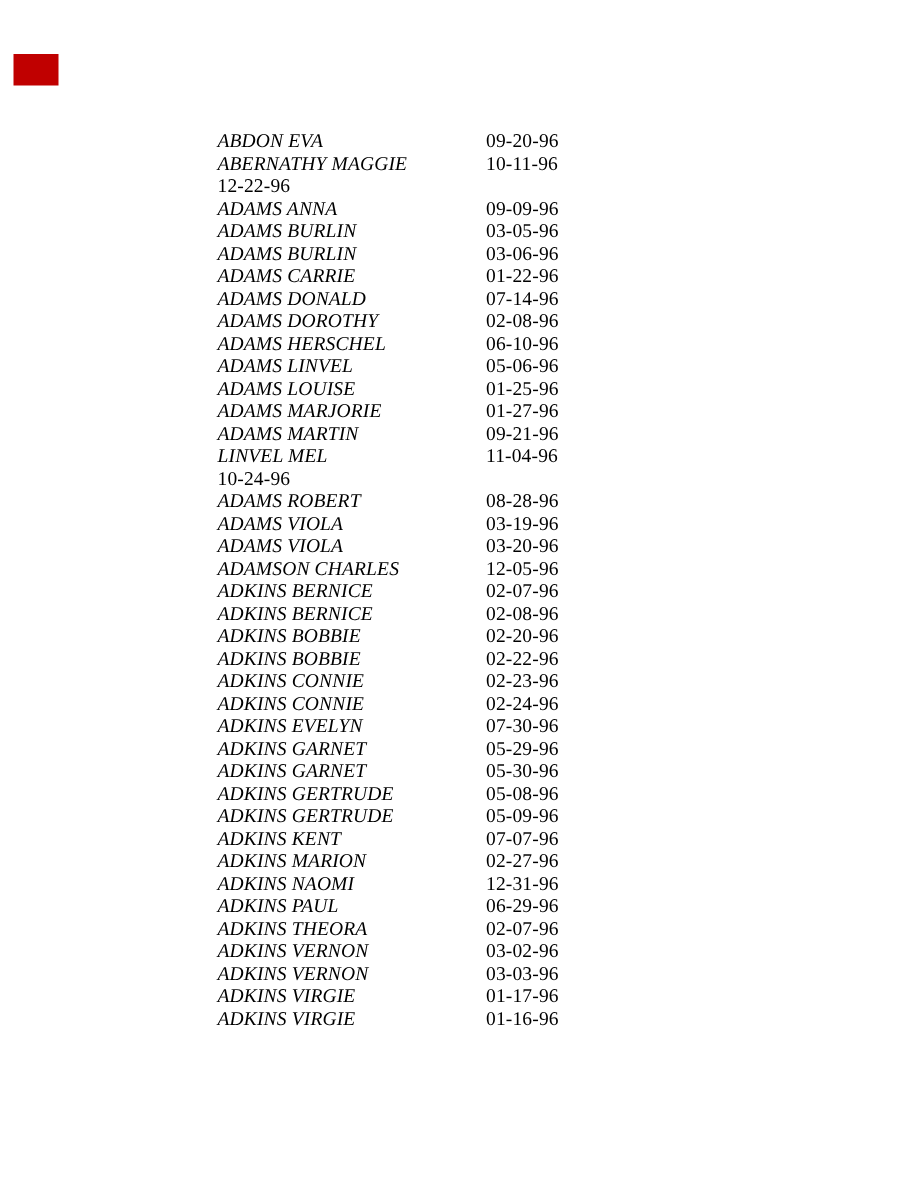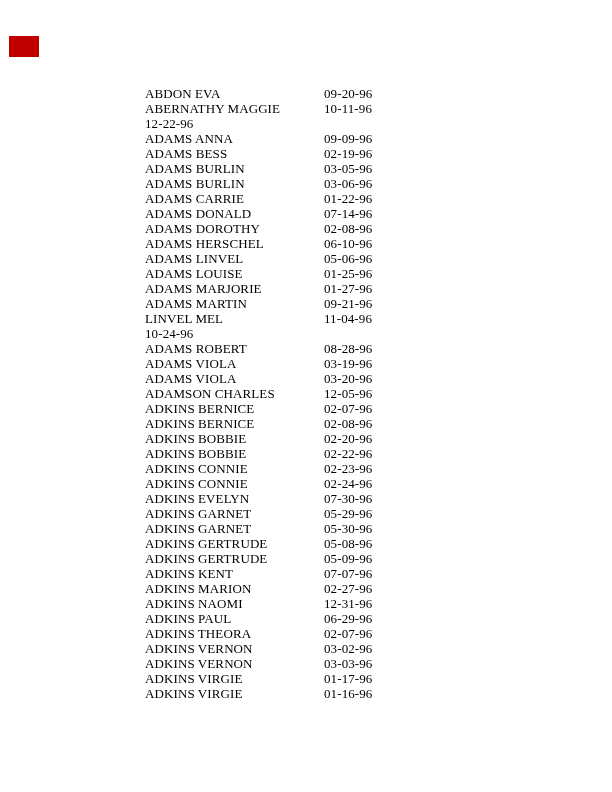"ABDON EVA" .record-name { font-style: none -> italic }
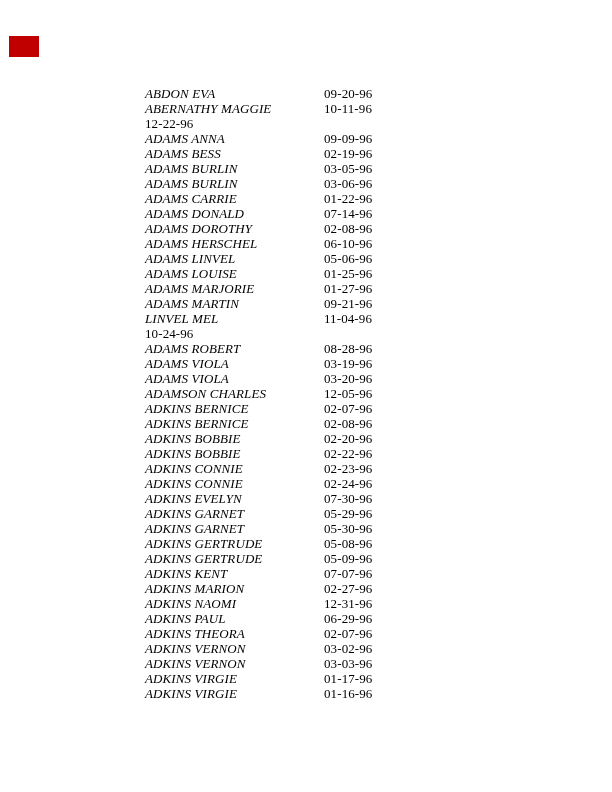"ADAMS BESS" div.record-row { html: <div> <span>ADAMS BESS</span> <span>02-19-96</span> </div> -> none }
